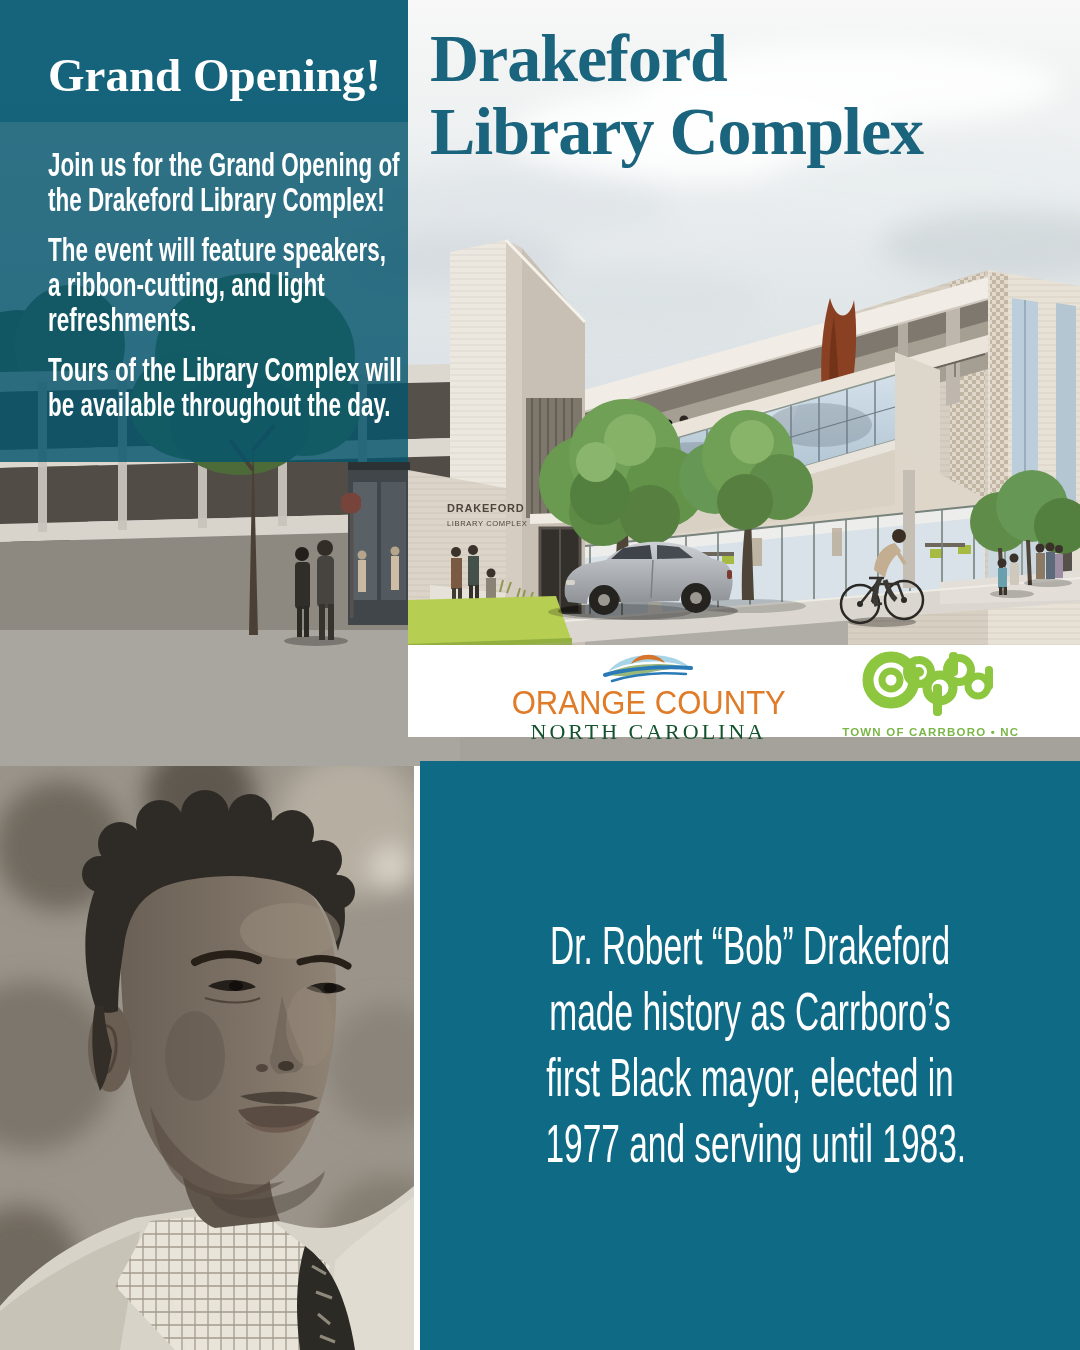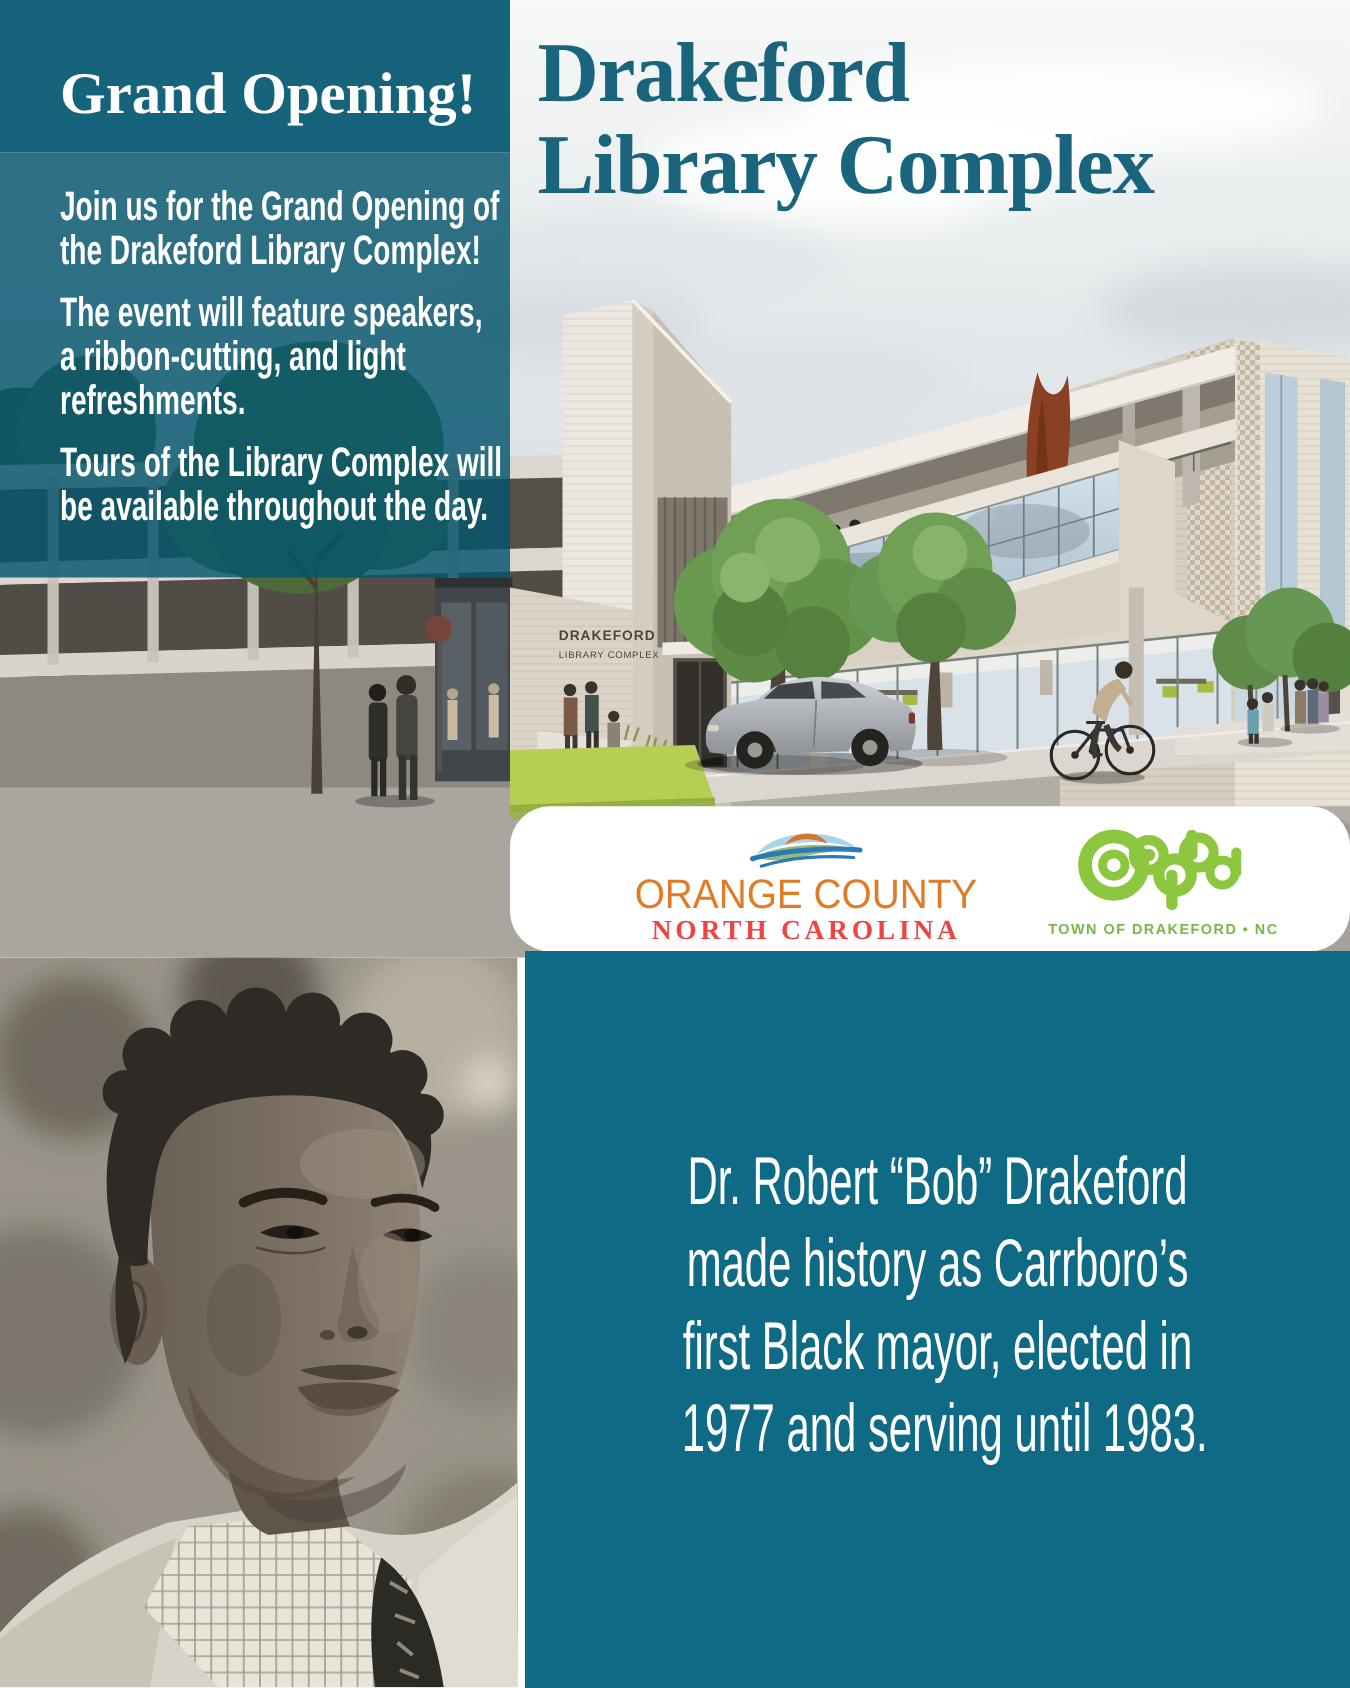"ORANGE COUNTY" .logo-strip { border-radius: 32px -> none; height: 116px -> 92px }
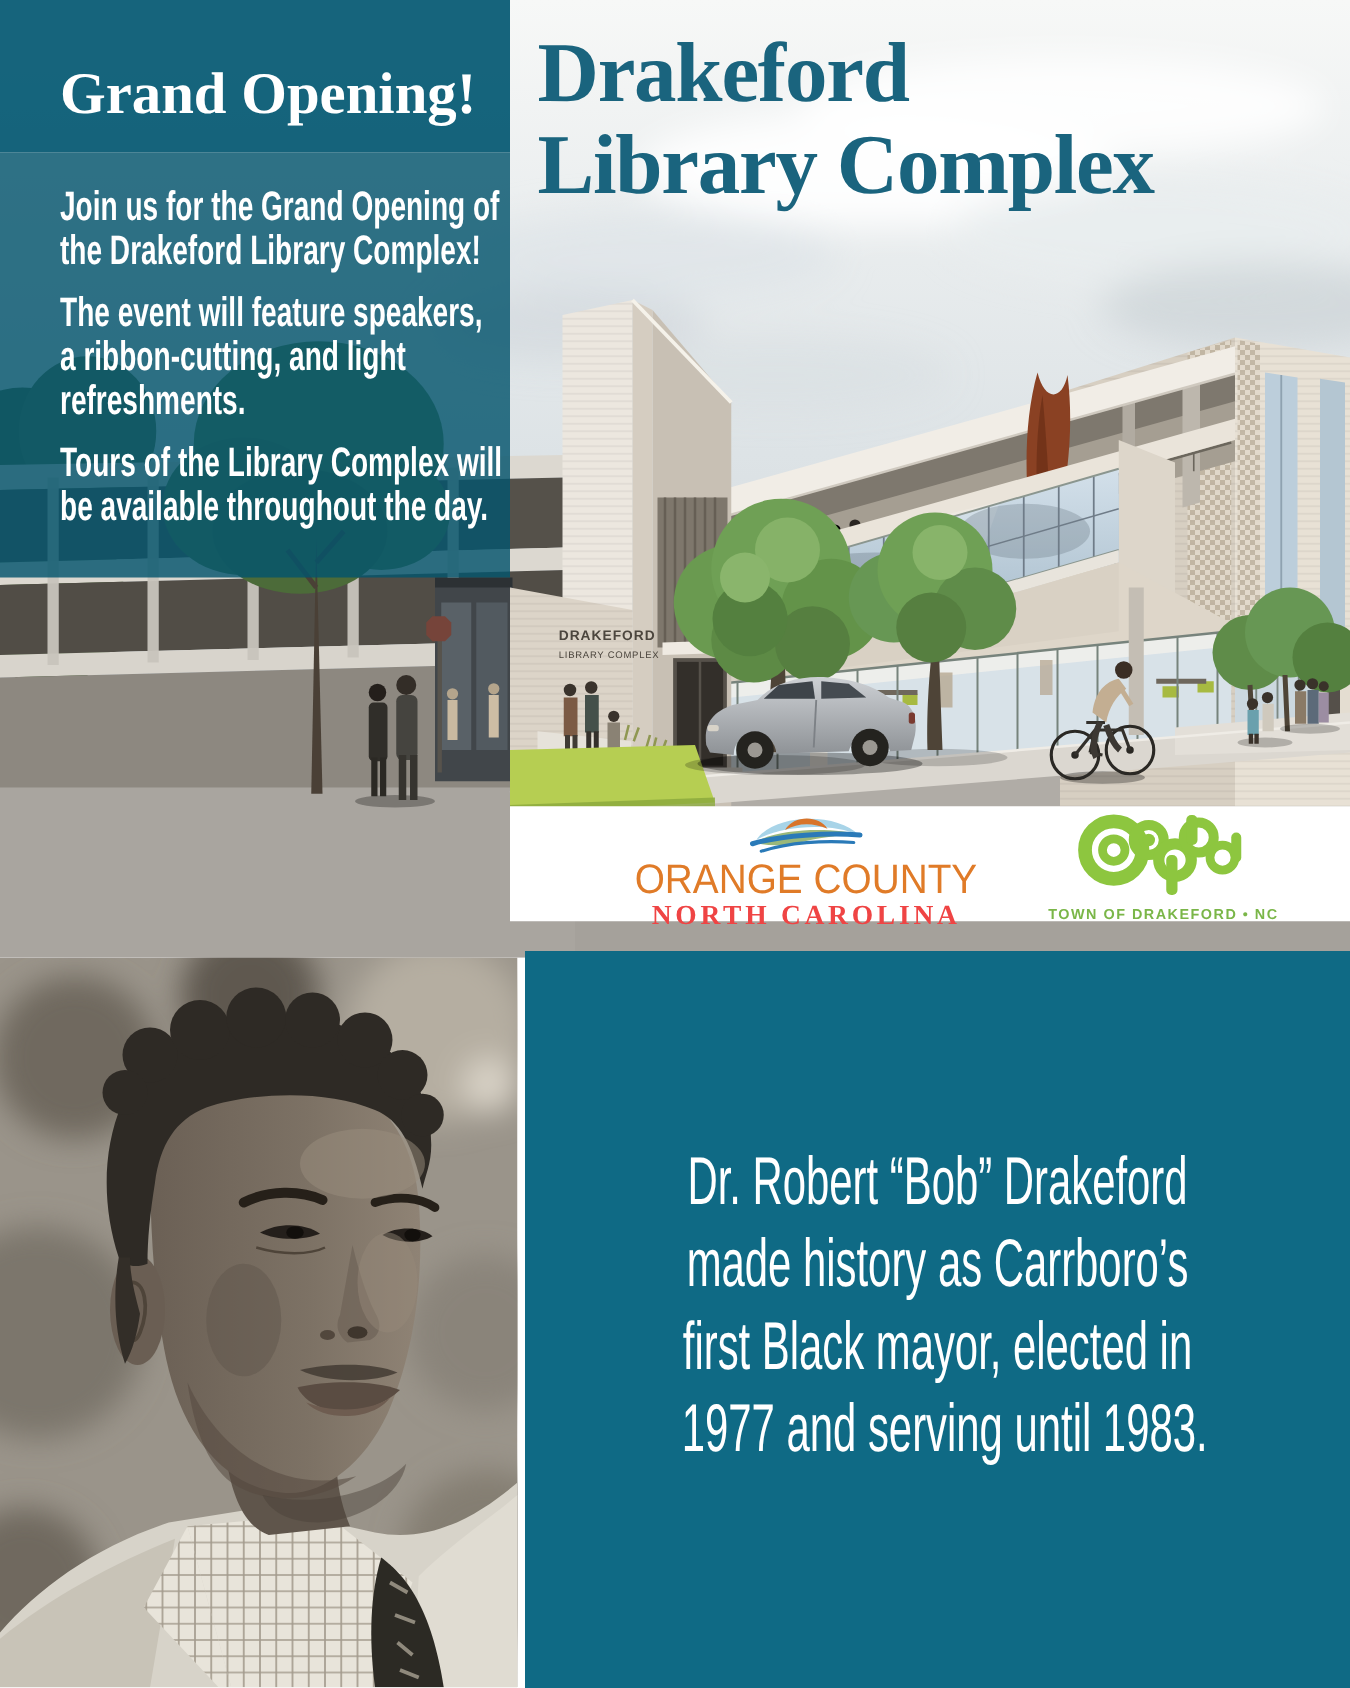"NORTH CAROLINA" .oc-sub { color: #ef4444 -> #14532d; font-weight: bold -> none }
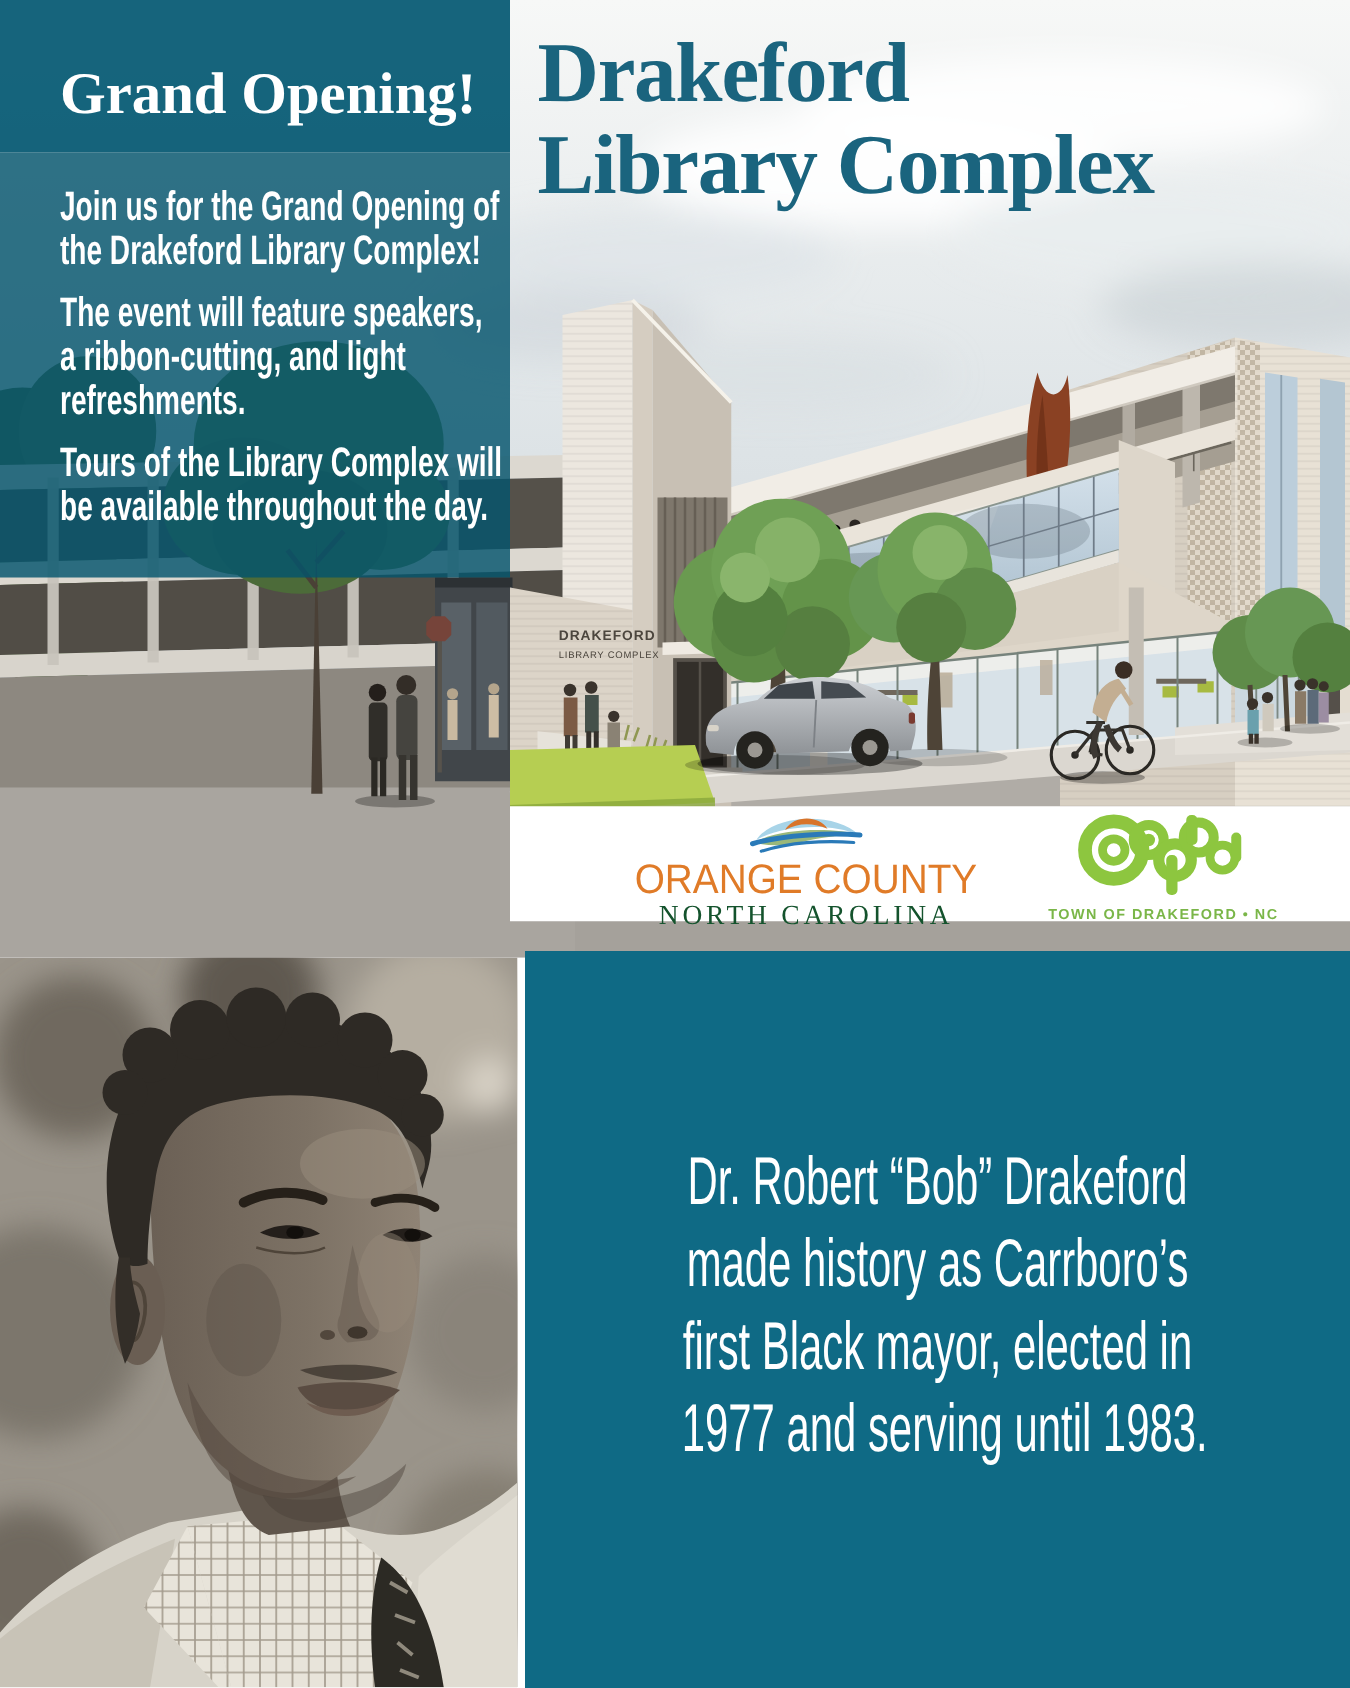"TOWN OF DRAKEFORD • NC" div.cb-caption { text: DRAKEFORD -> CARRBORO }
